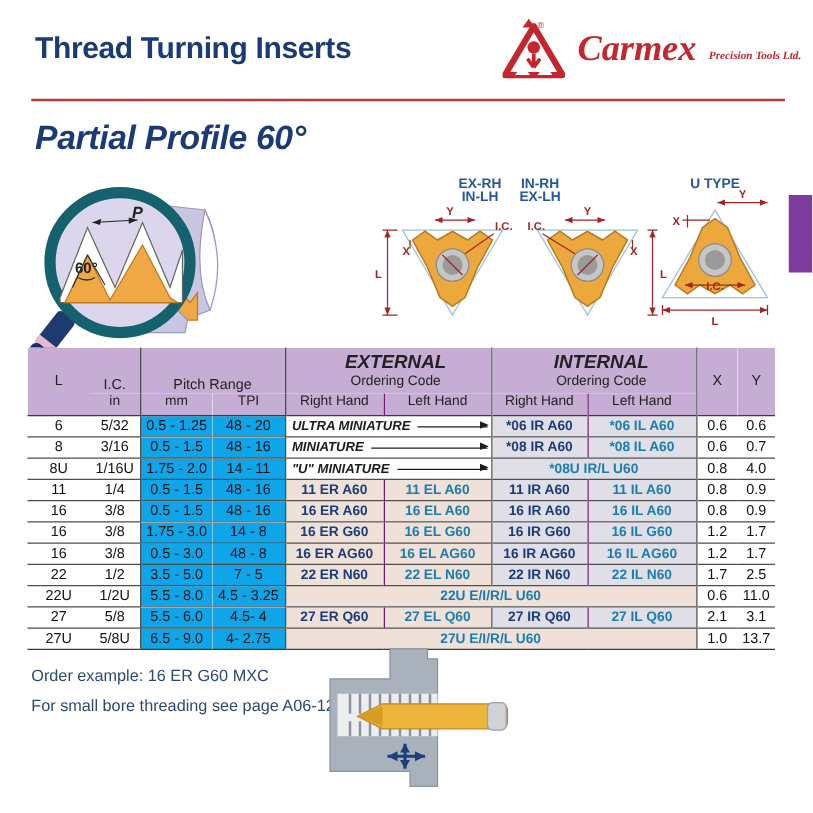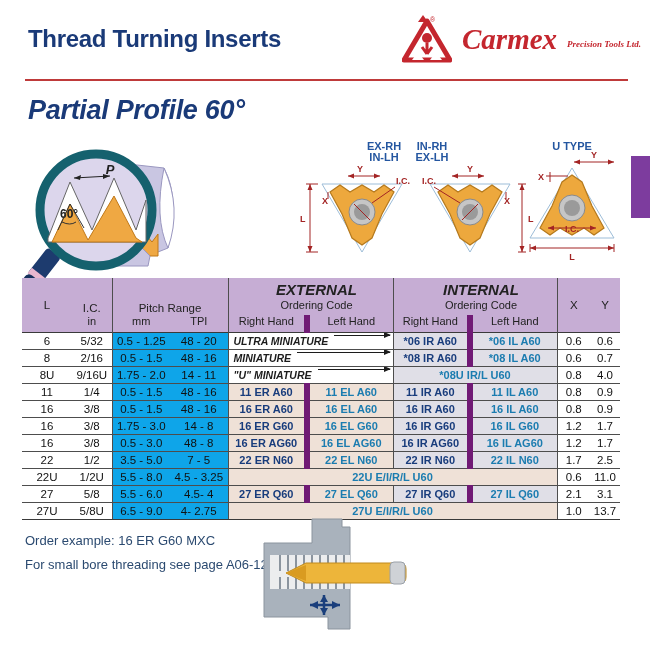"Left Hand" .v-sub { border-left: 6px solid #701a75 -> 1px solid #701a75 }
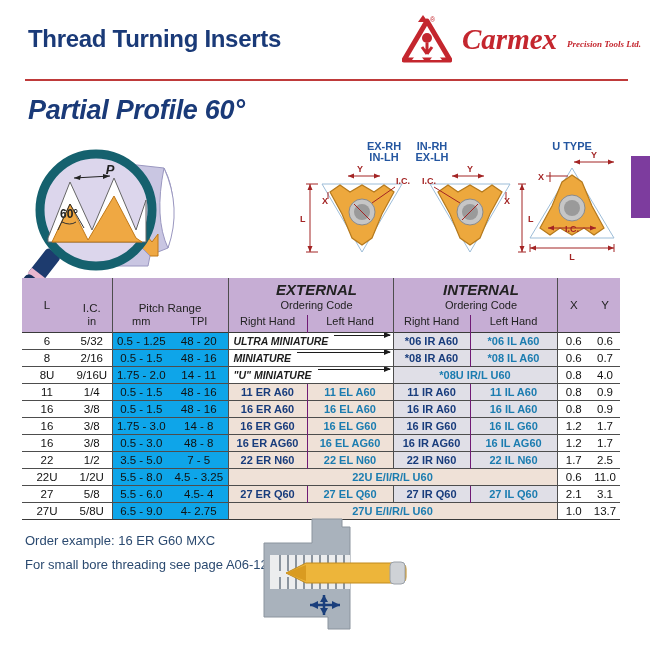"ULTRA MINIATURE" .ext-label-wrap { align-items: none -> center }
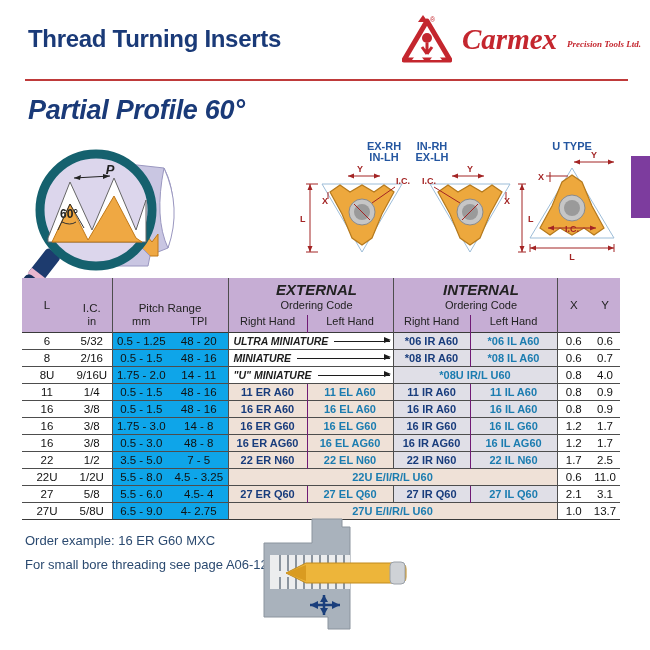"2/16" td { text: 2/16 -> 3/16 }
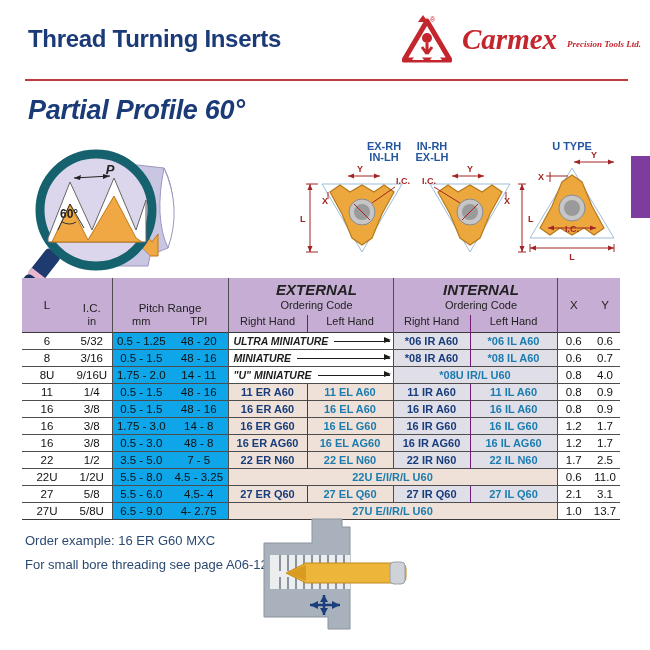"9/16U" td { text: 9/16U -> 1/16U }
